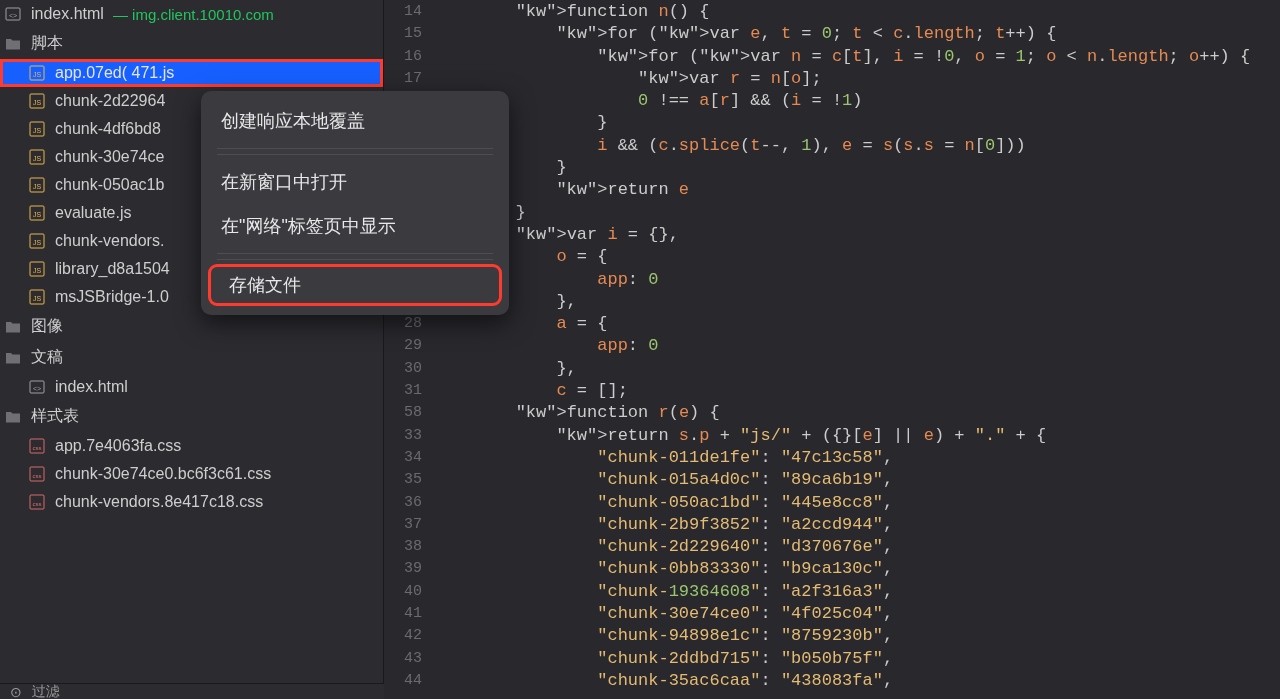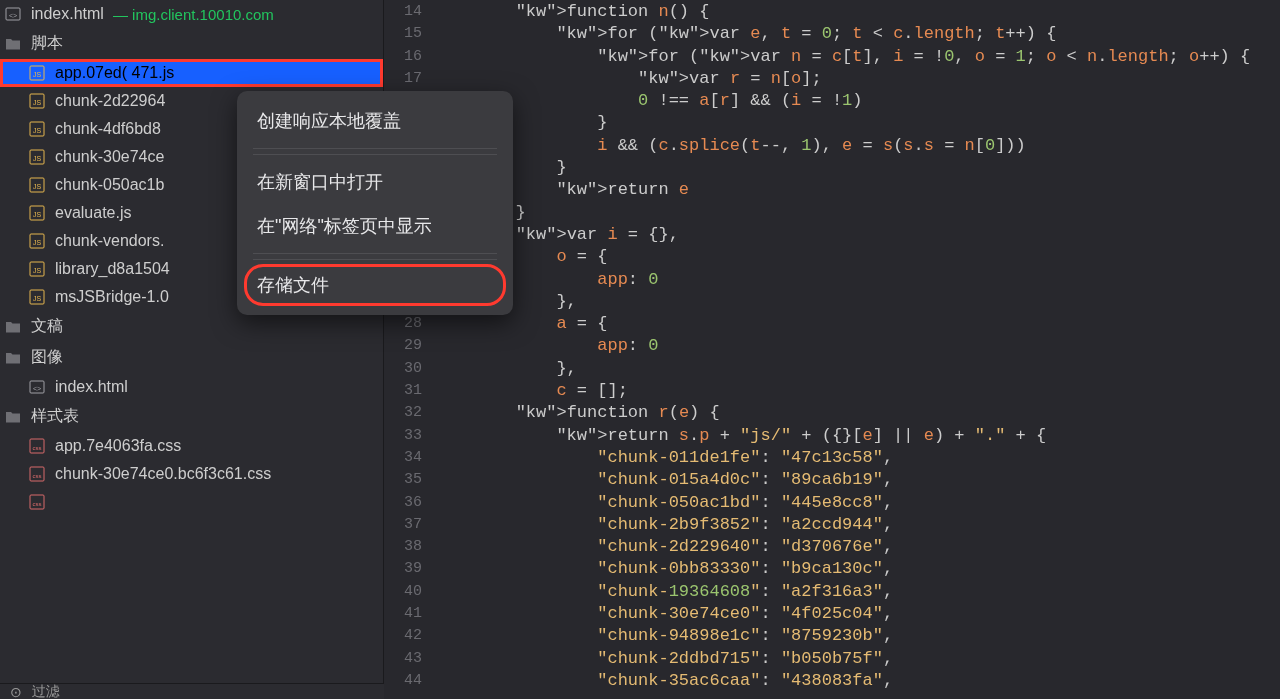"app.07ed( 471.js" .tree-item.selected { color: #000000 -> #e5e5e5 }
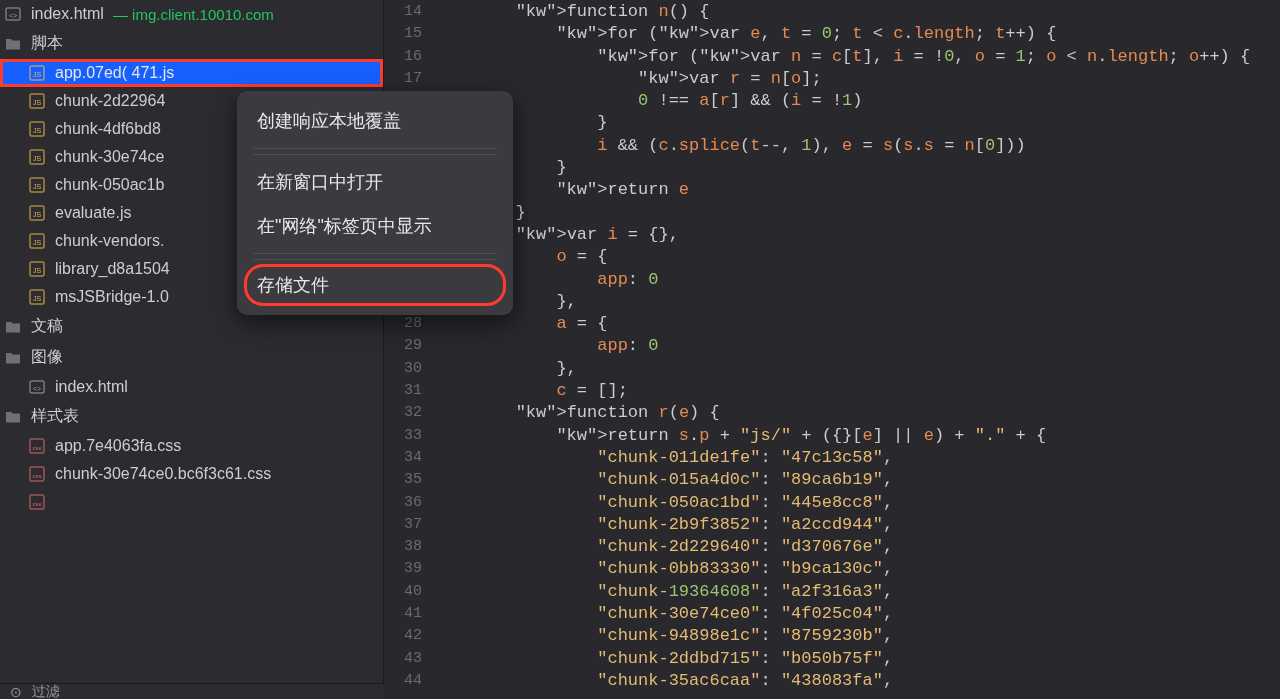"创建响应本地覆盖" .context-menu { margin-left: 36px -> none; width: 276px -> 308px }
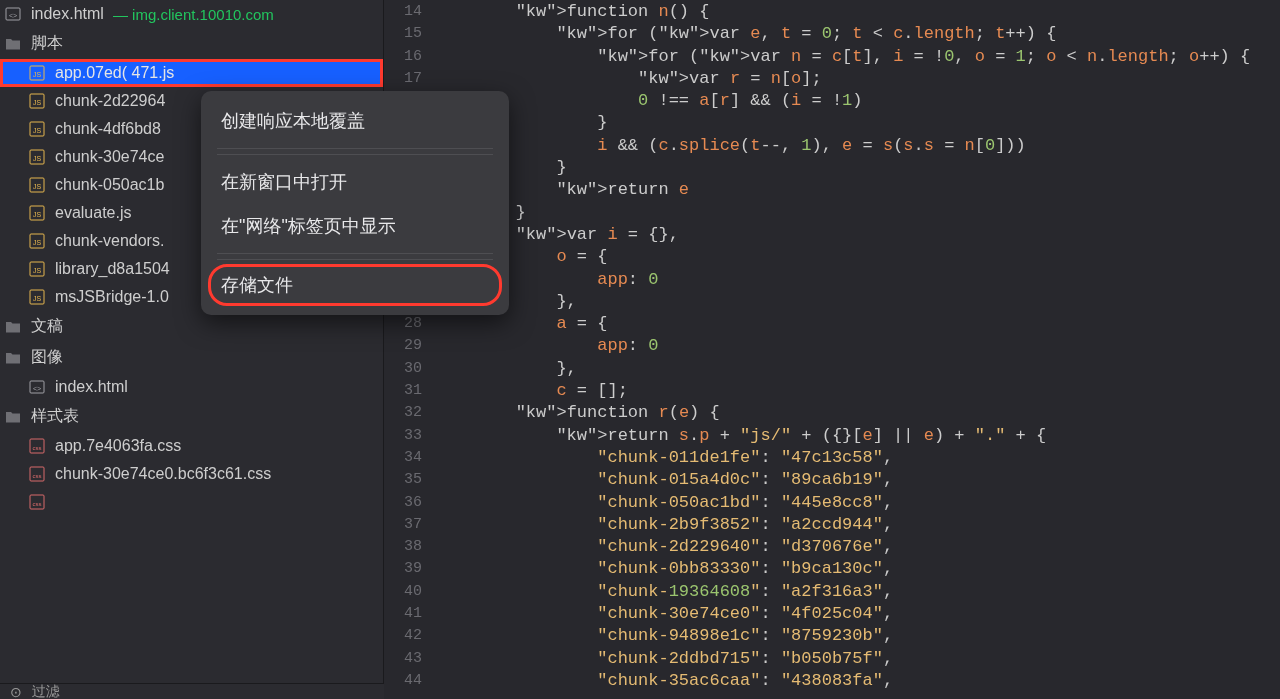"存储文件" .context-item.highlighted { border-radius: 18px -> 8px; padding: 8px 12px -> 8px 20px }
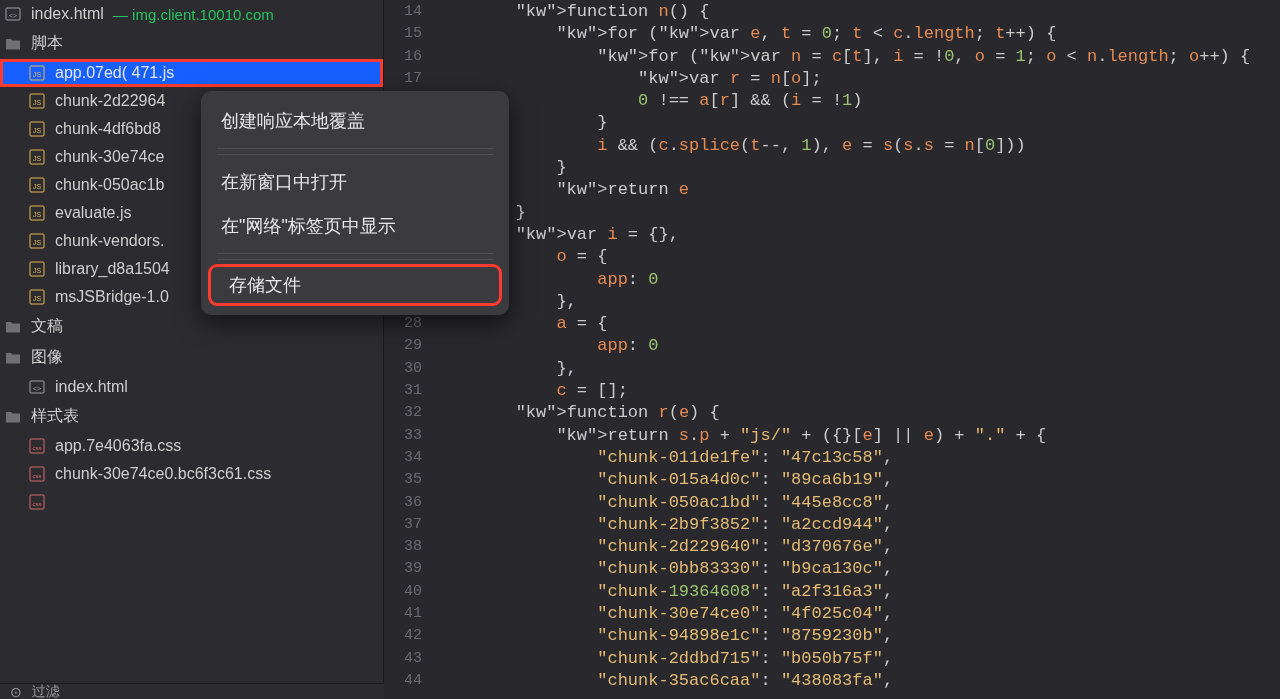"文稿" div.tree-item { order: before "图像" -> after "图像" }
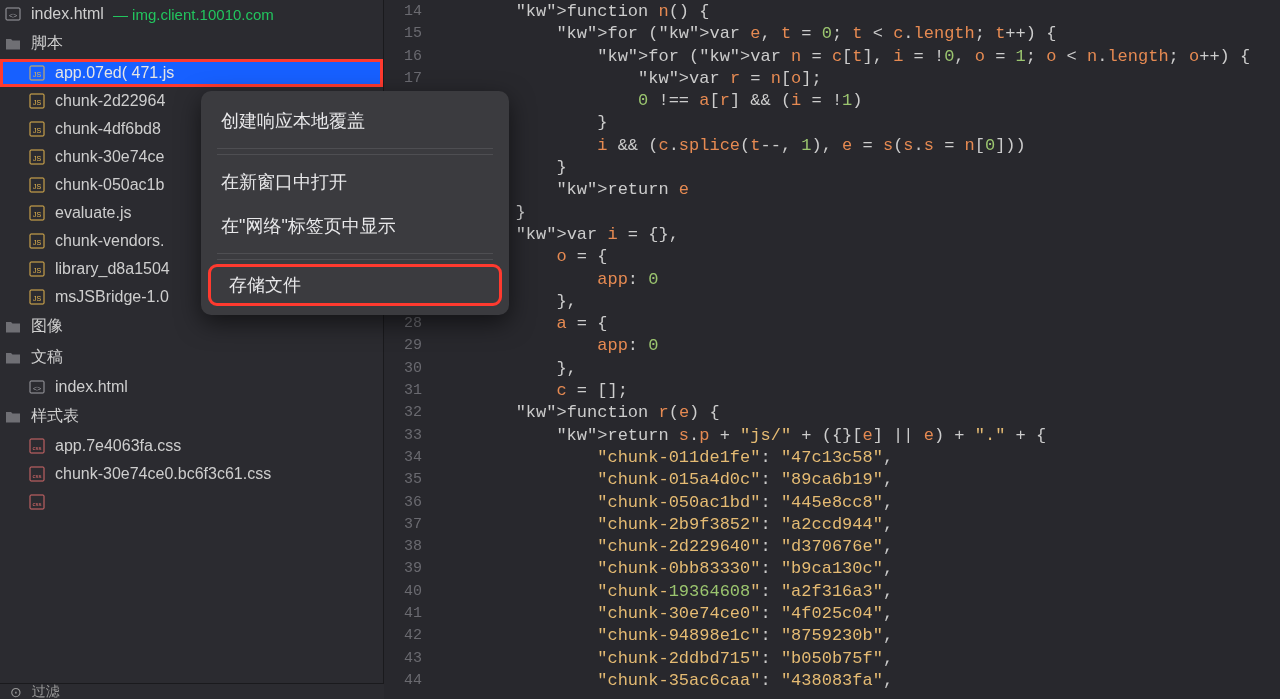"32" div { text: 32 -> 58 }
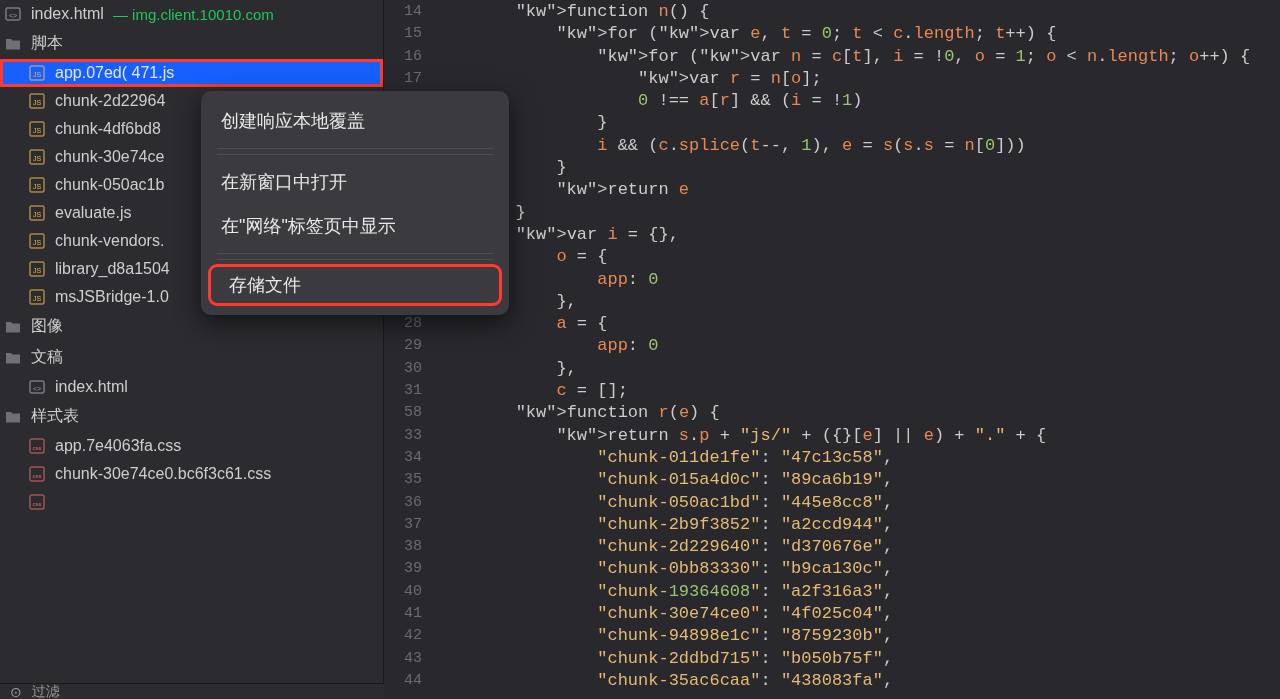"chunk-vendors.8e417c18.css" span.file-label { html: none -> <span>chunk-vendors.8e417c18.css</span> }
